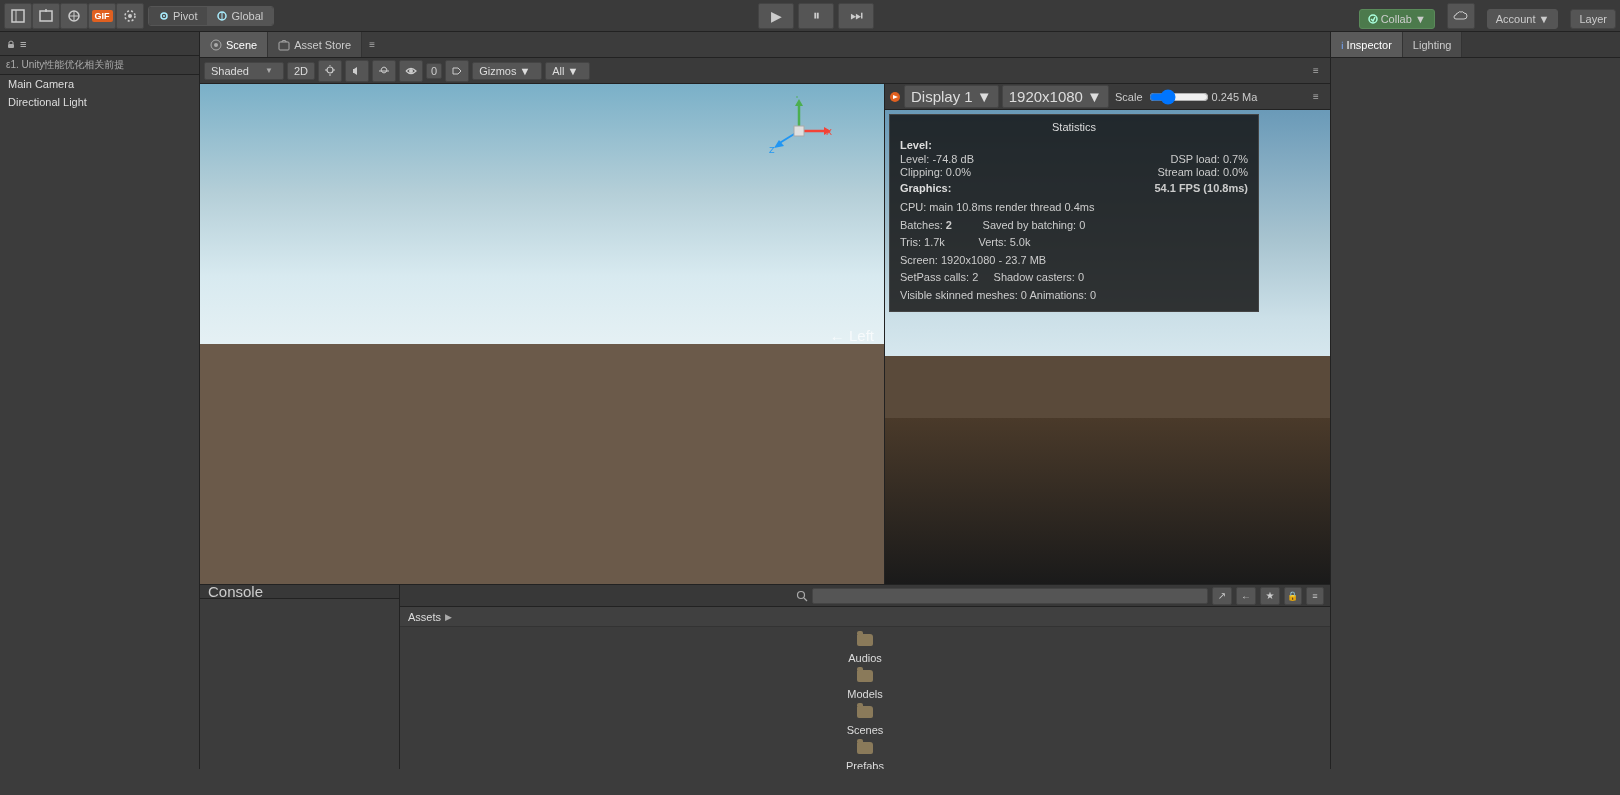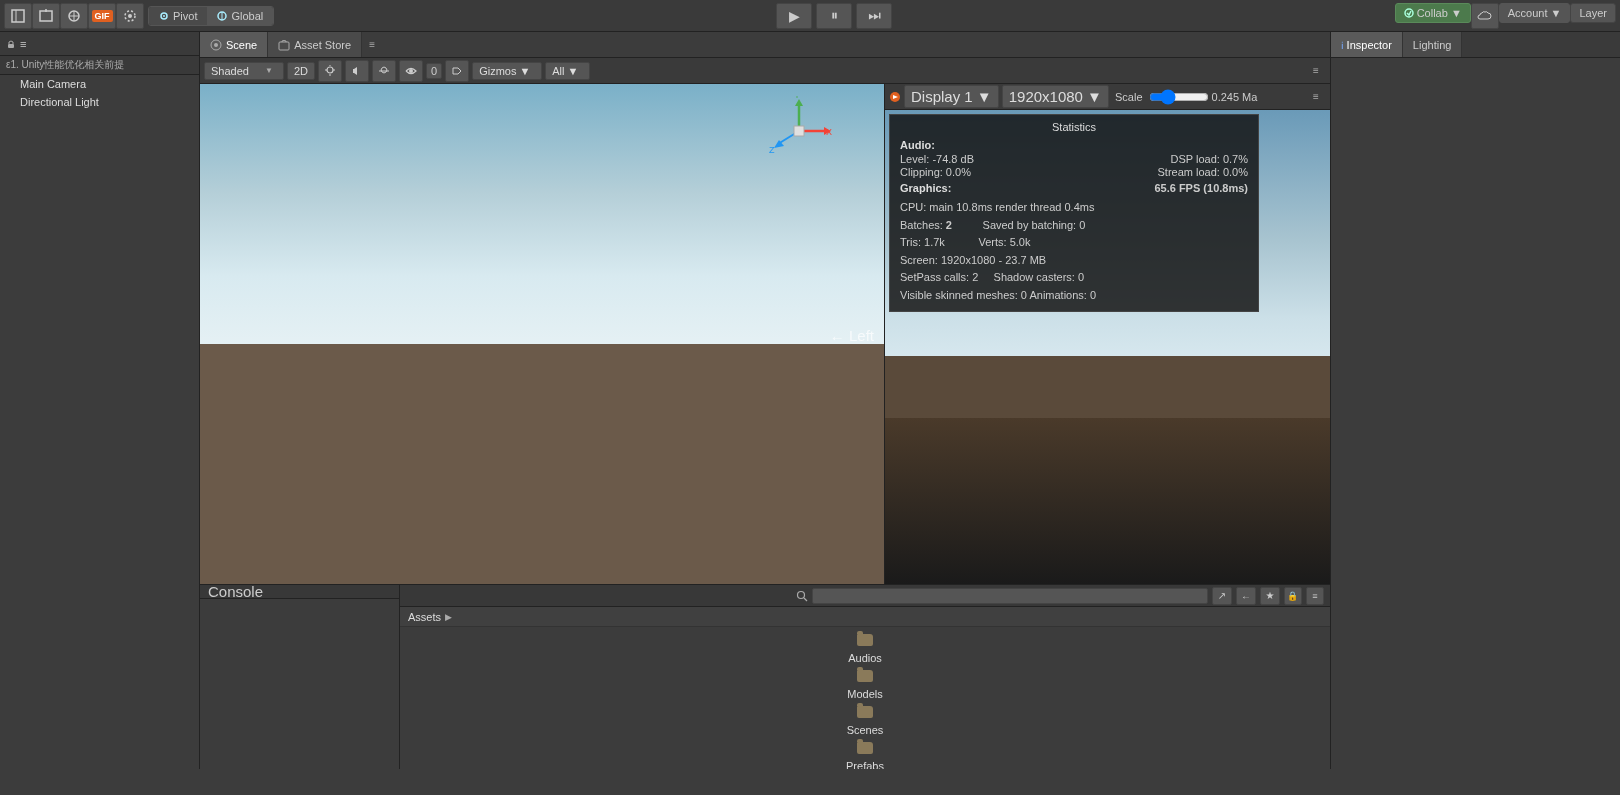"Collab ▼" .toolbar-right { align-items: flex-start -> flex-end; gap: 0 -> 12px }
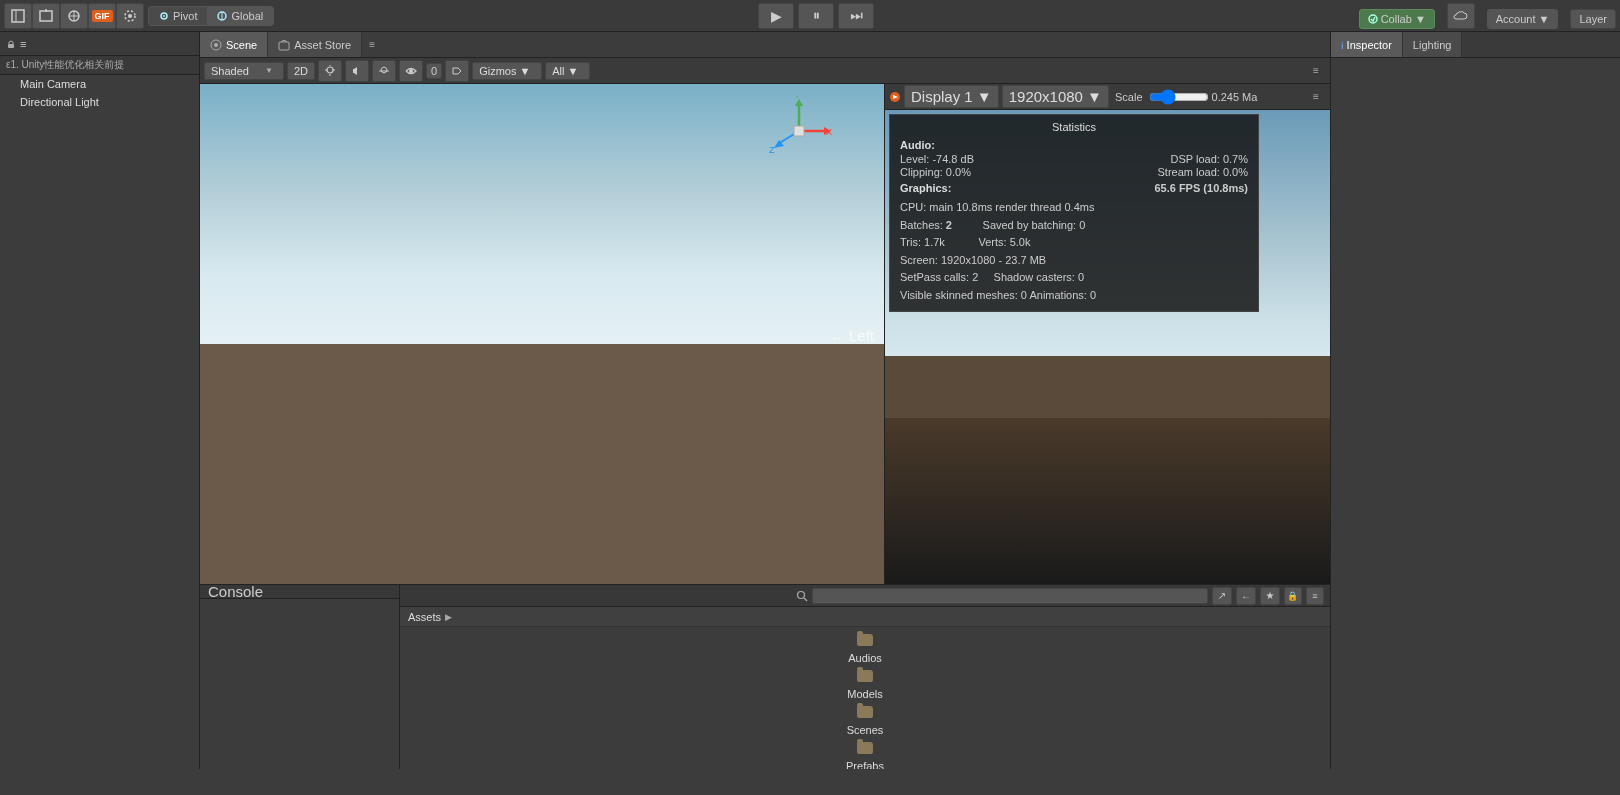"Main Camera" .sidebar-item { padding: 3px 20px -> 3px 8px }
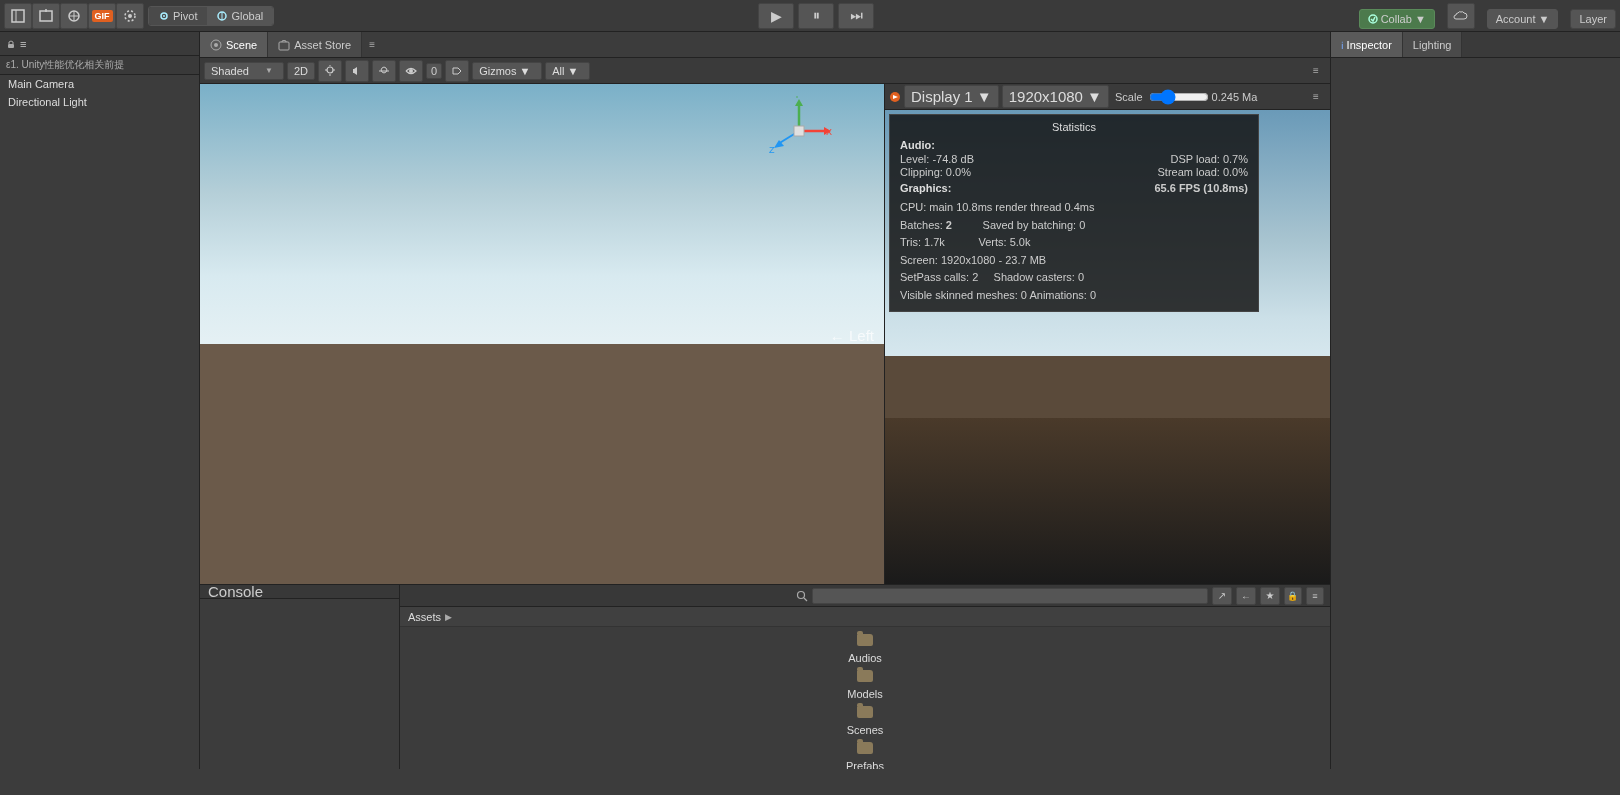"Audio:" div.stats-section-header { text: Audio -> Level }
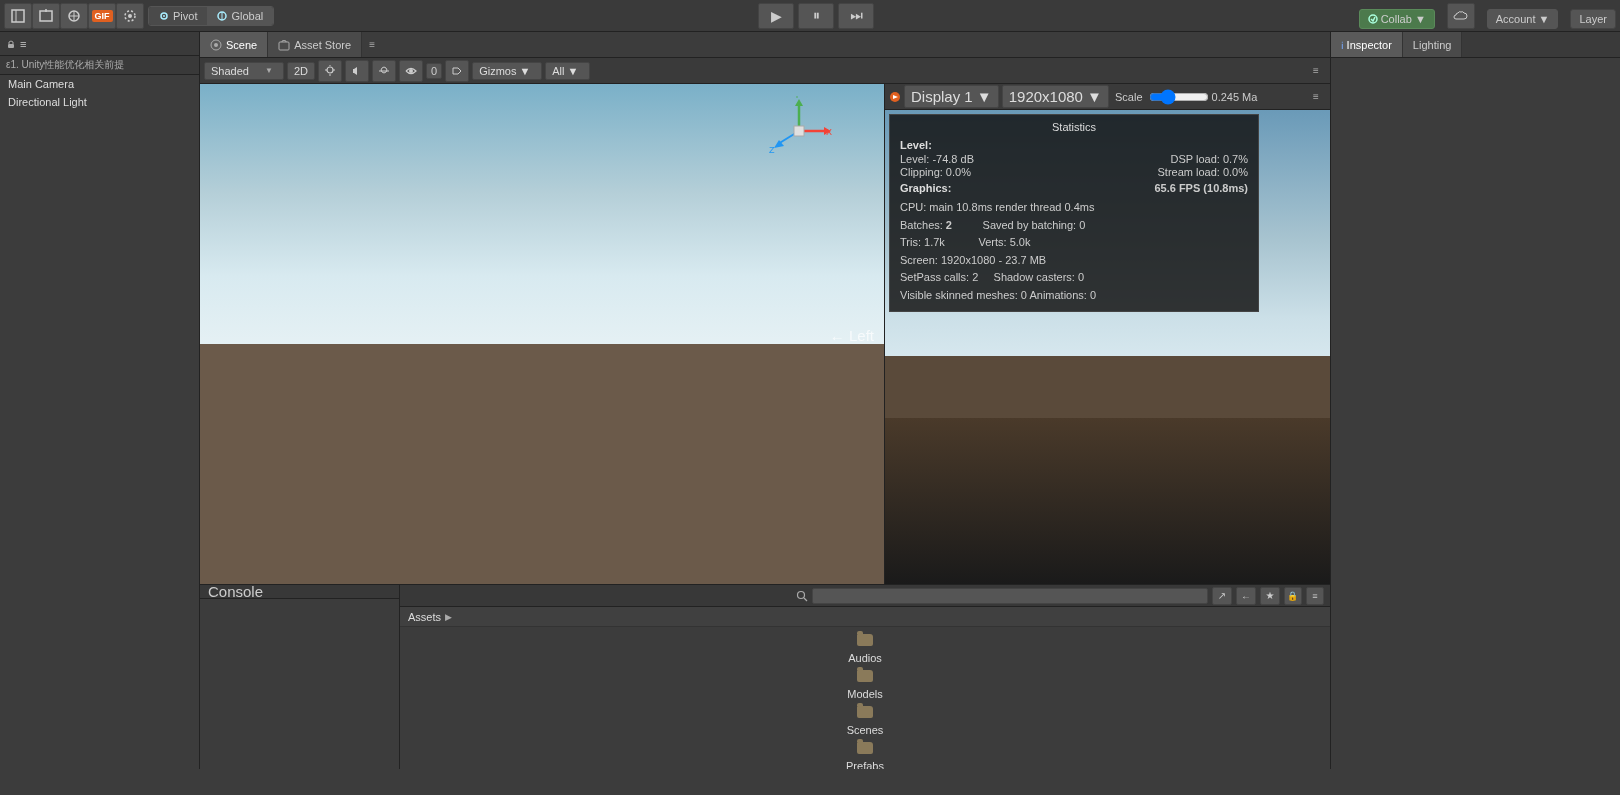"65.6 FPS (10.8ms)" span.stats-fps { text: 65.6 -> 54.1 }
